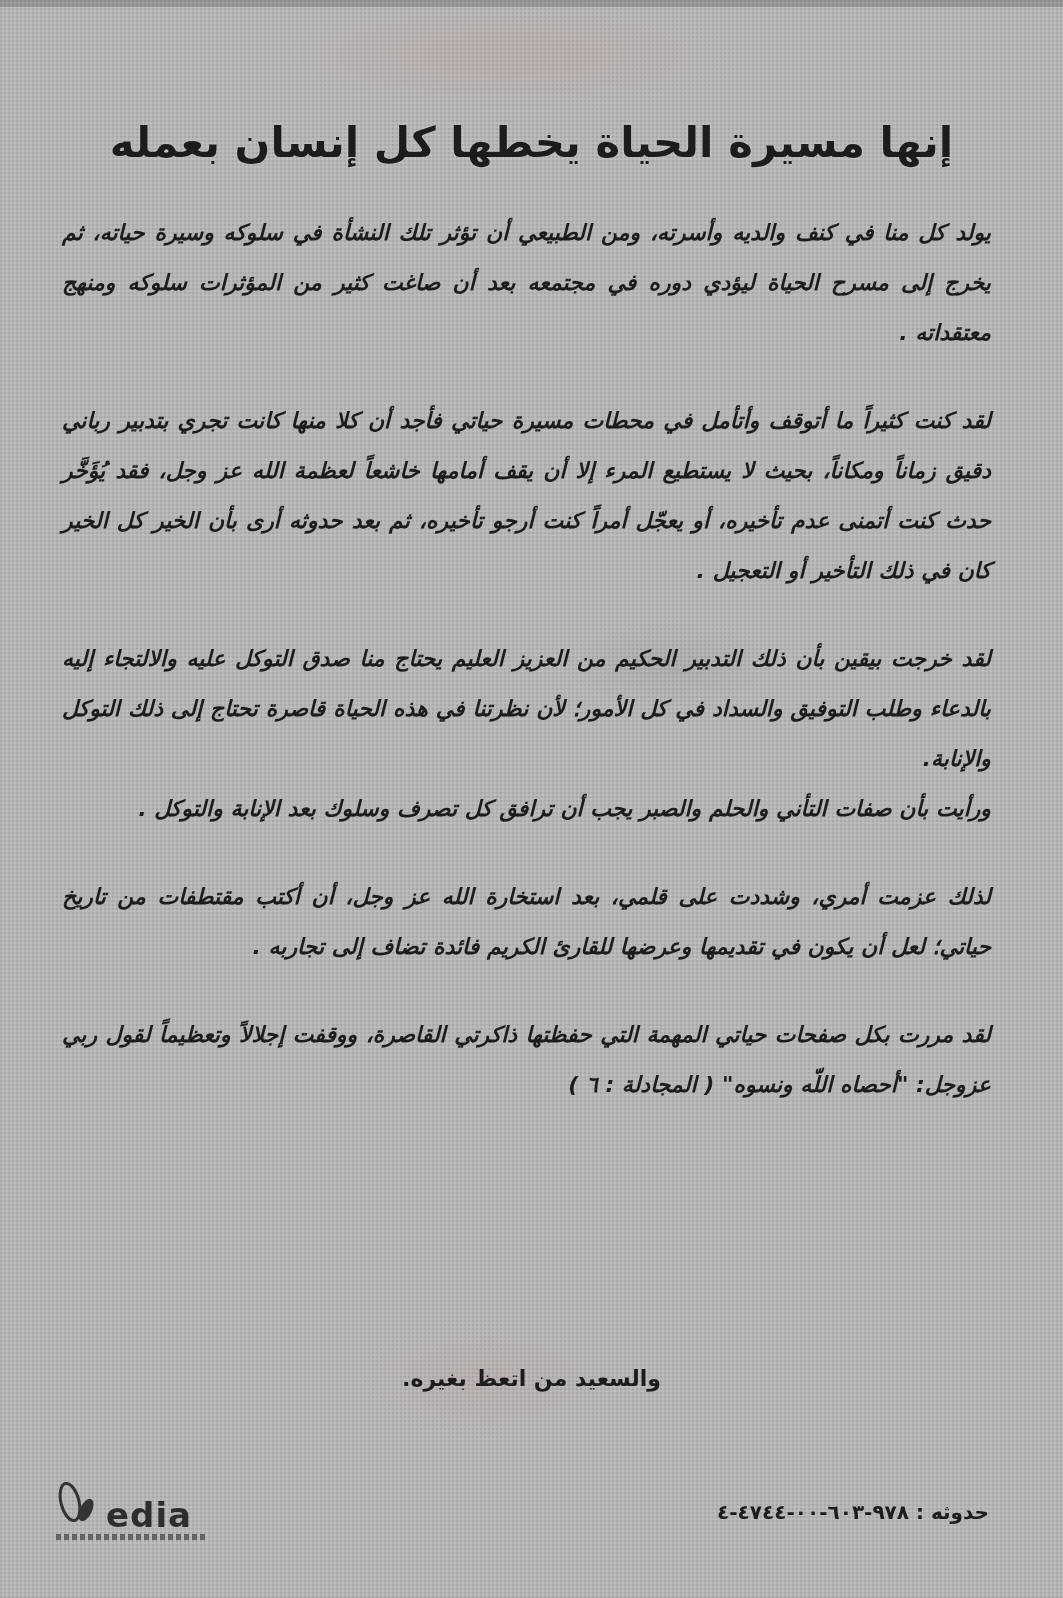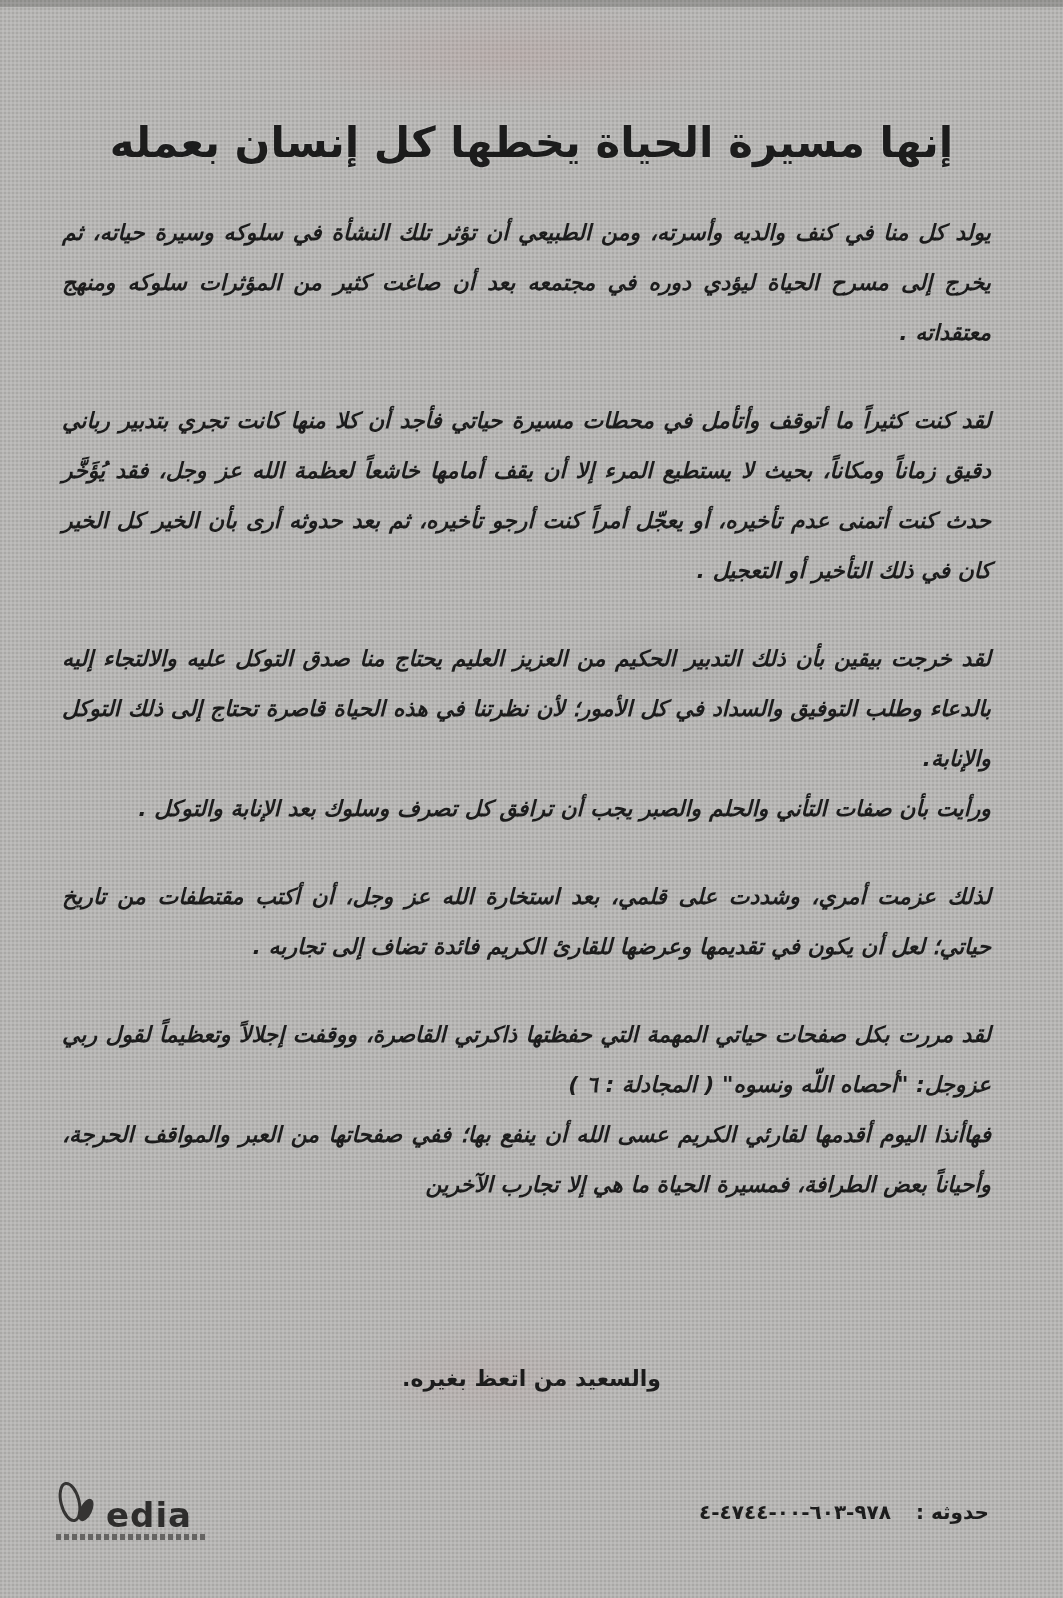"فهاأنذا اليوم أقدمها لقارئي الكريم" div.seg { html: <div>فهاأنذا اليوم أقدمها لقارئي الكريم عسى الله أن ينفع بها؛ ففي صفحاتها من العبر والمواقف الحرجة، وأحياناً بعض الطرافة، فمسيرة الحياة ما هي إلا تجارب الآخرين</div> -> none }
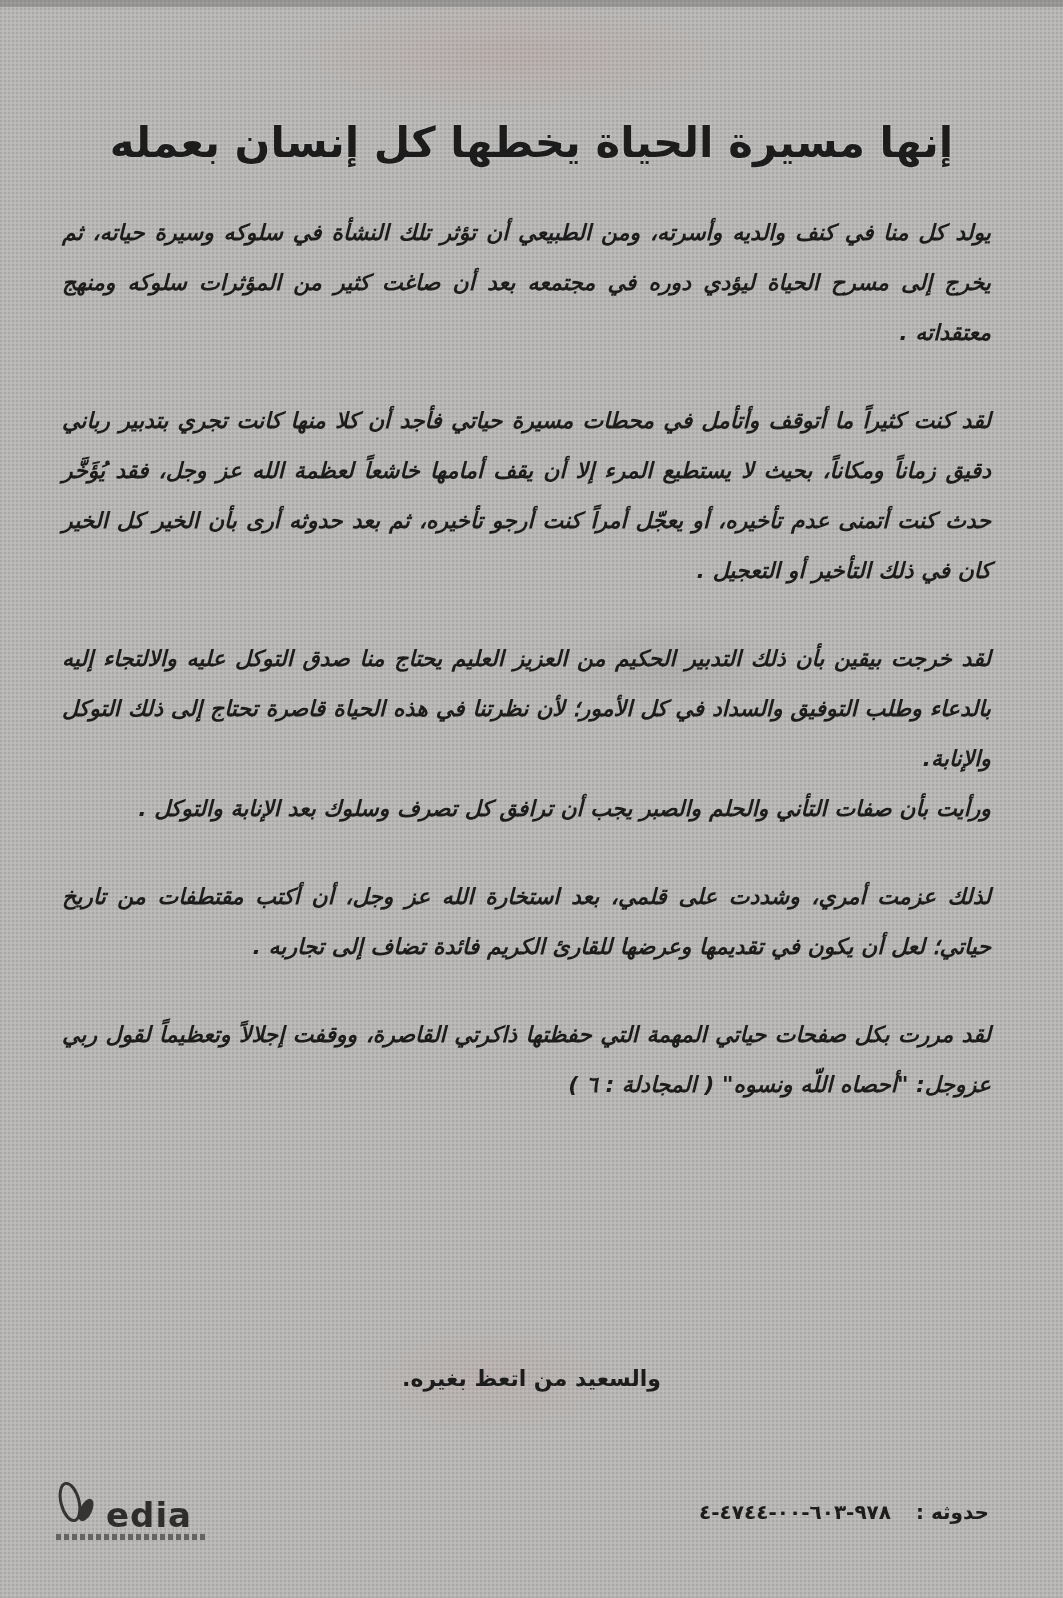"٩٧٨-٦٠٣-٠٠-٤٧٤٤-٤" .isbn-line .num { margin-right: 18px -> none }
